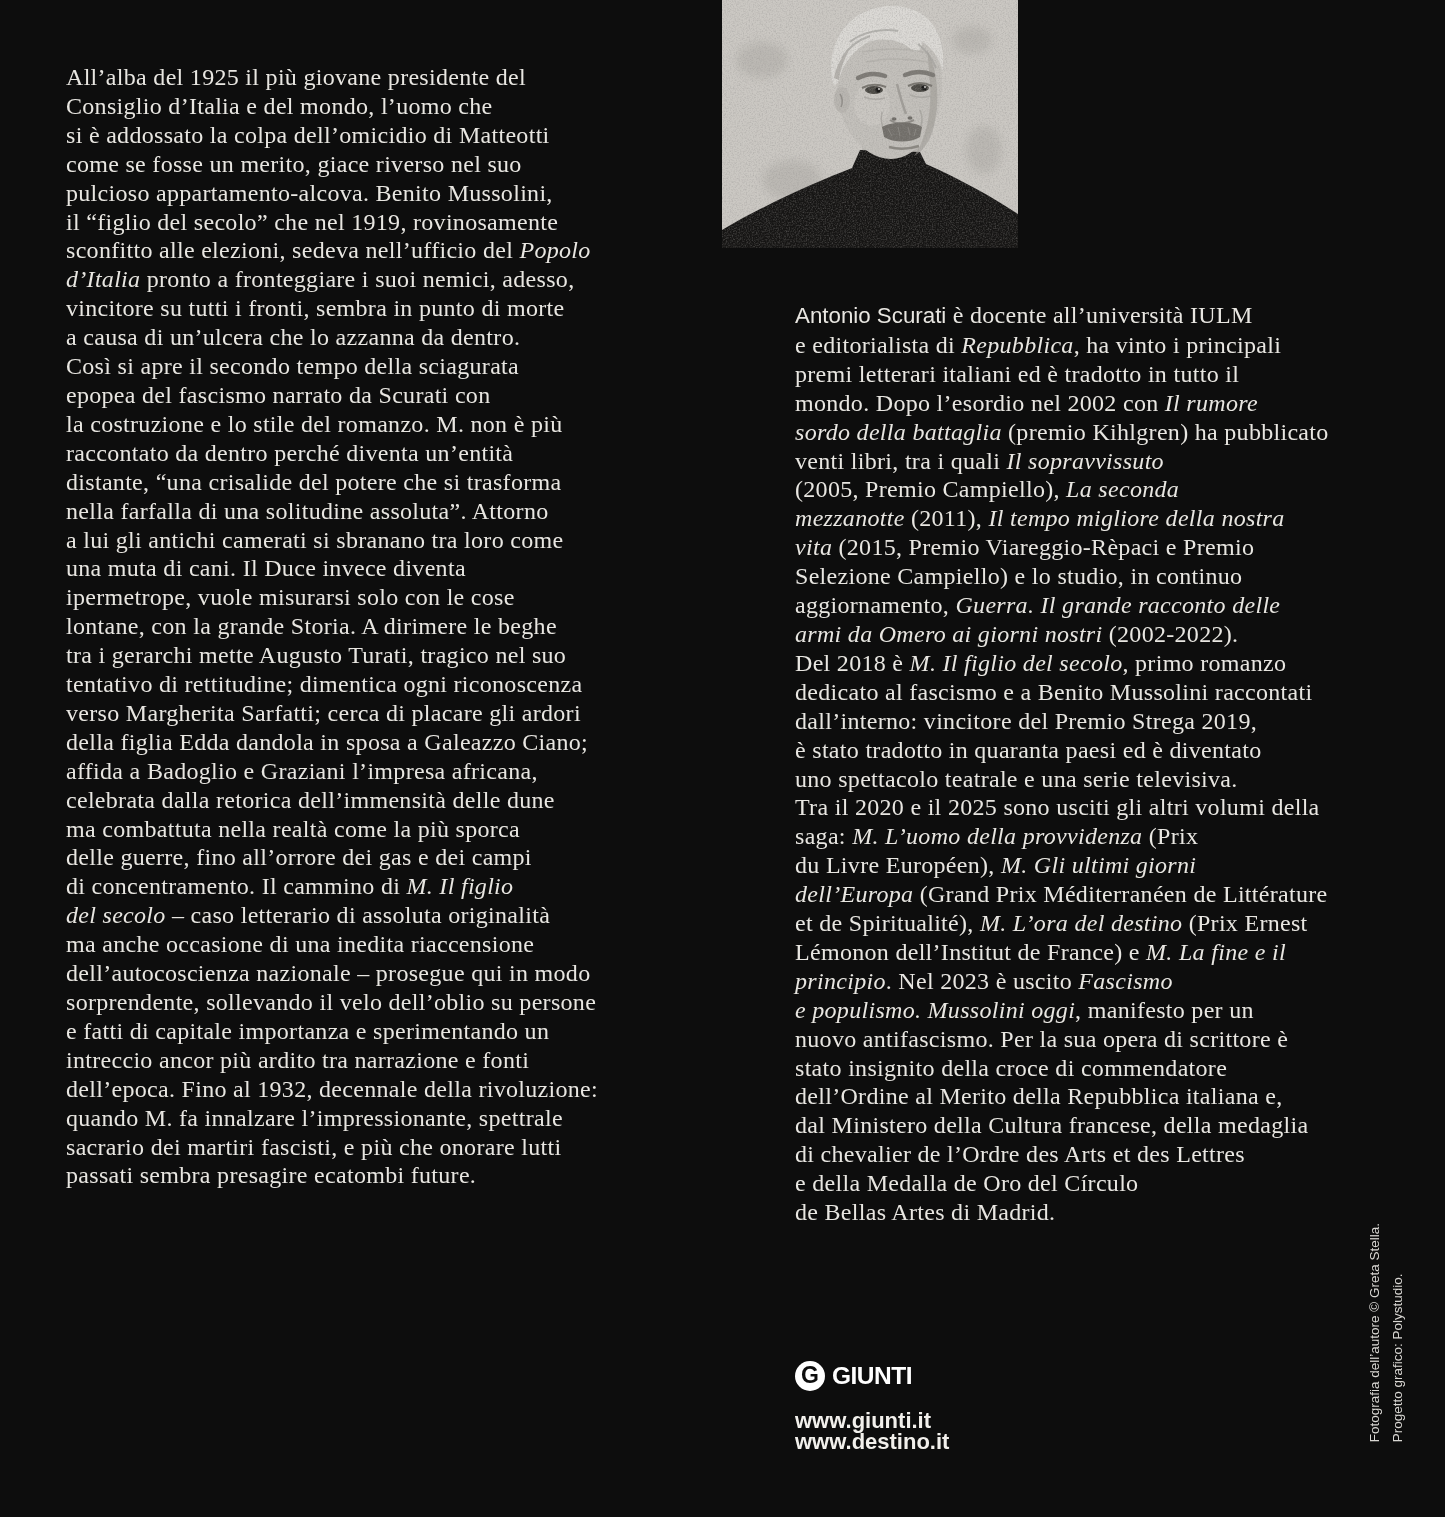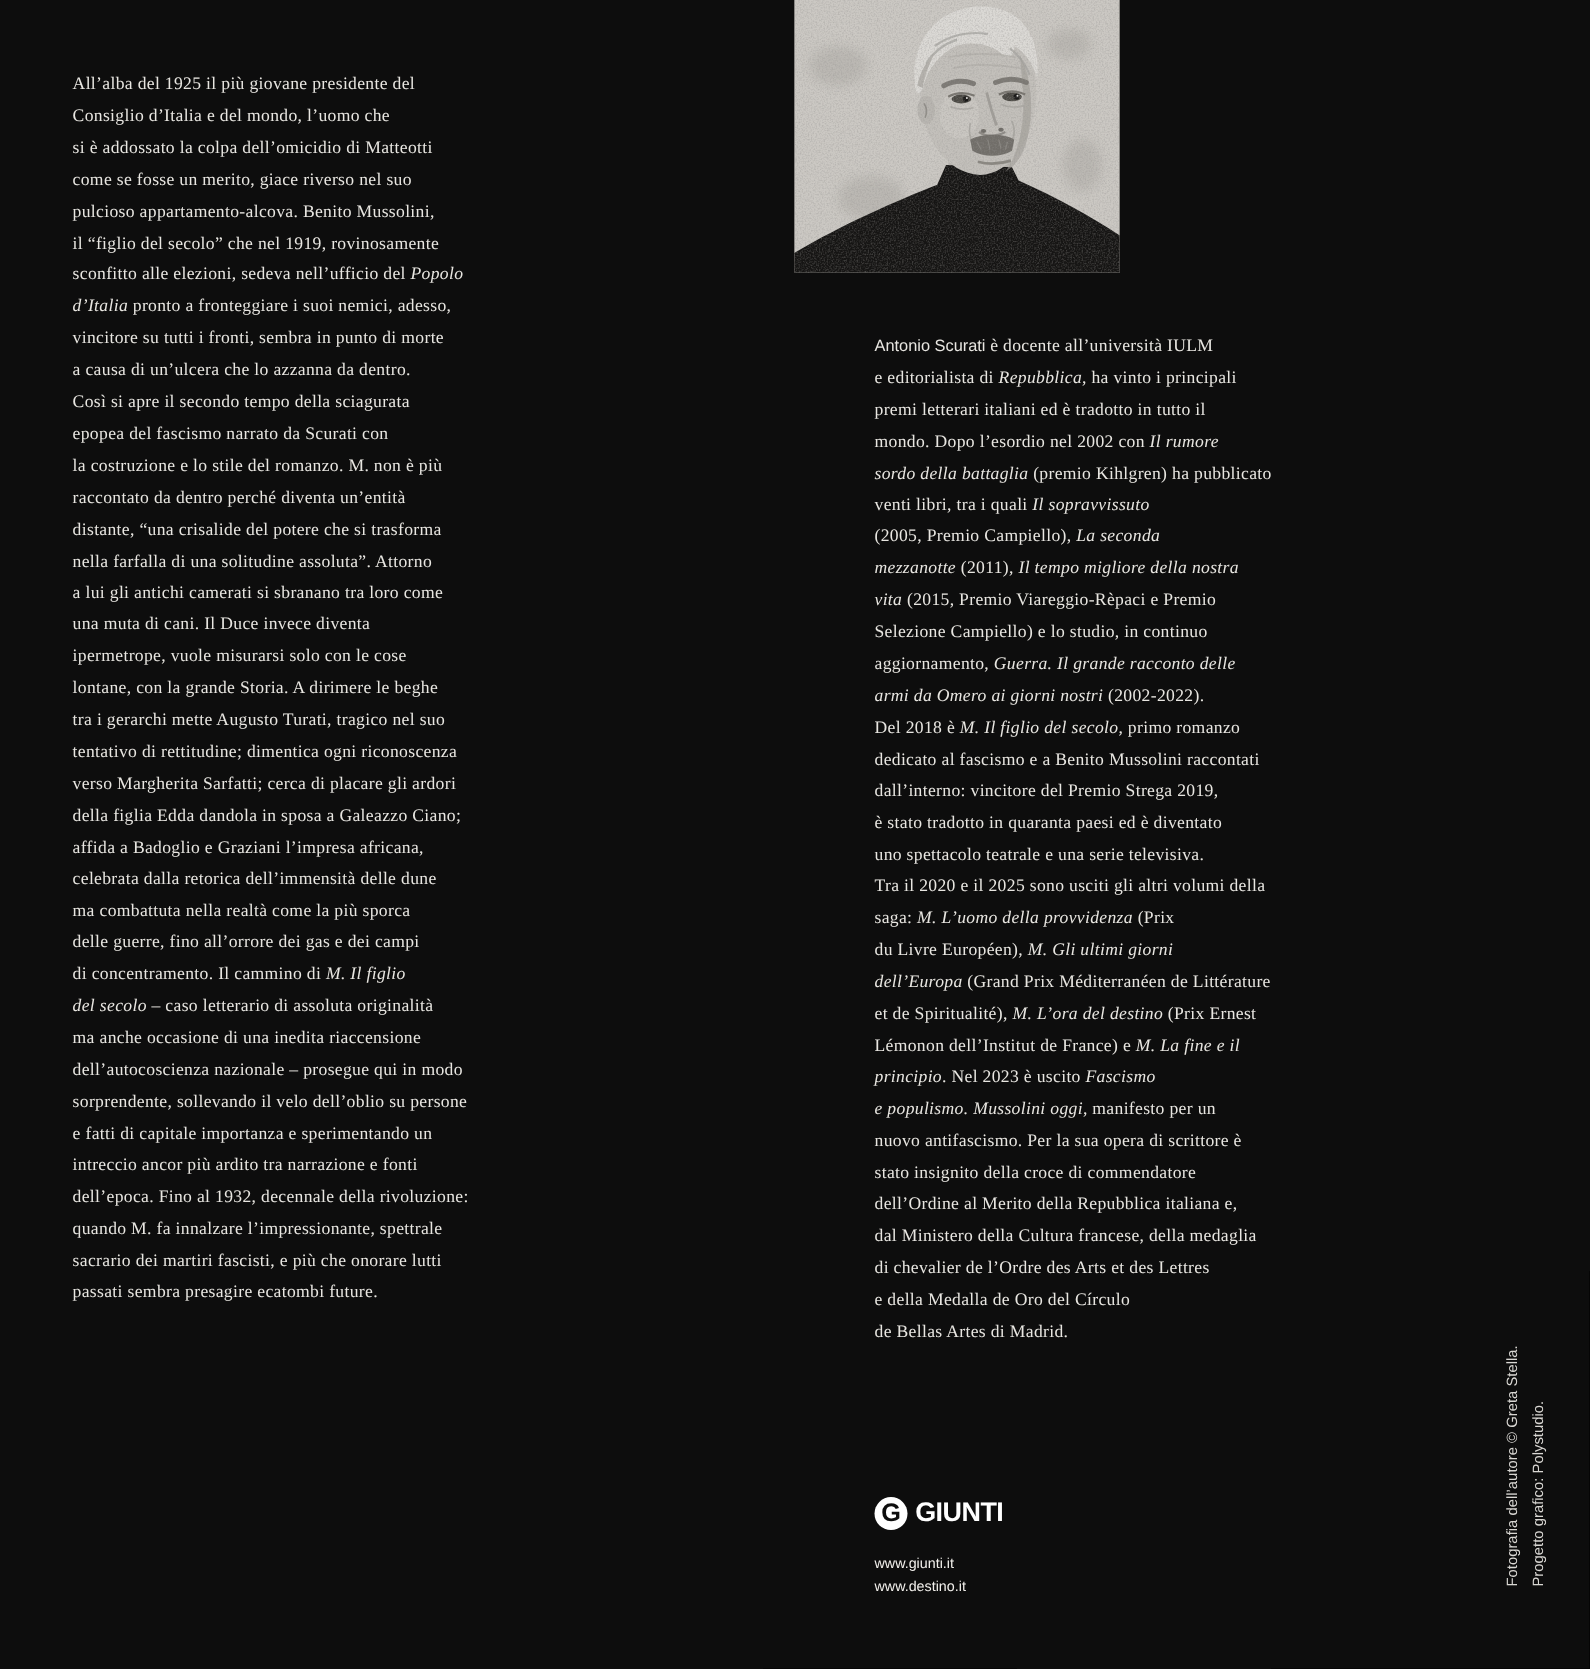"All’alba del 1925 il più" .richtext { font-size: 16px -> 24px }
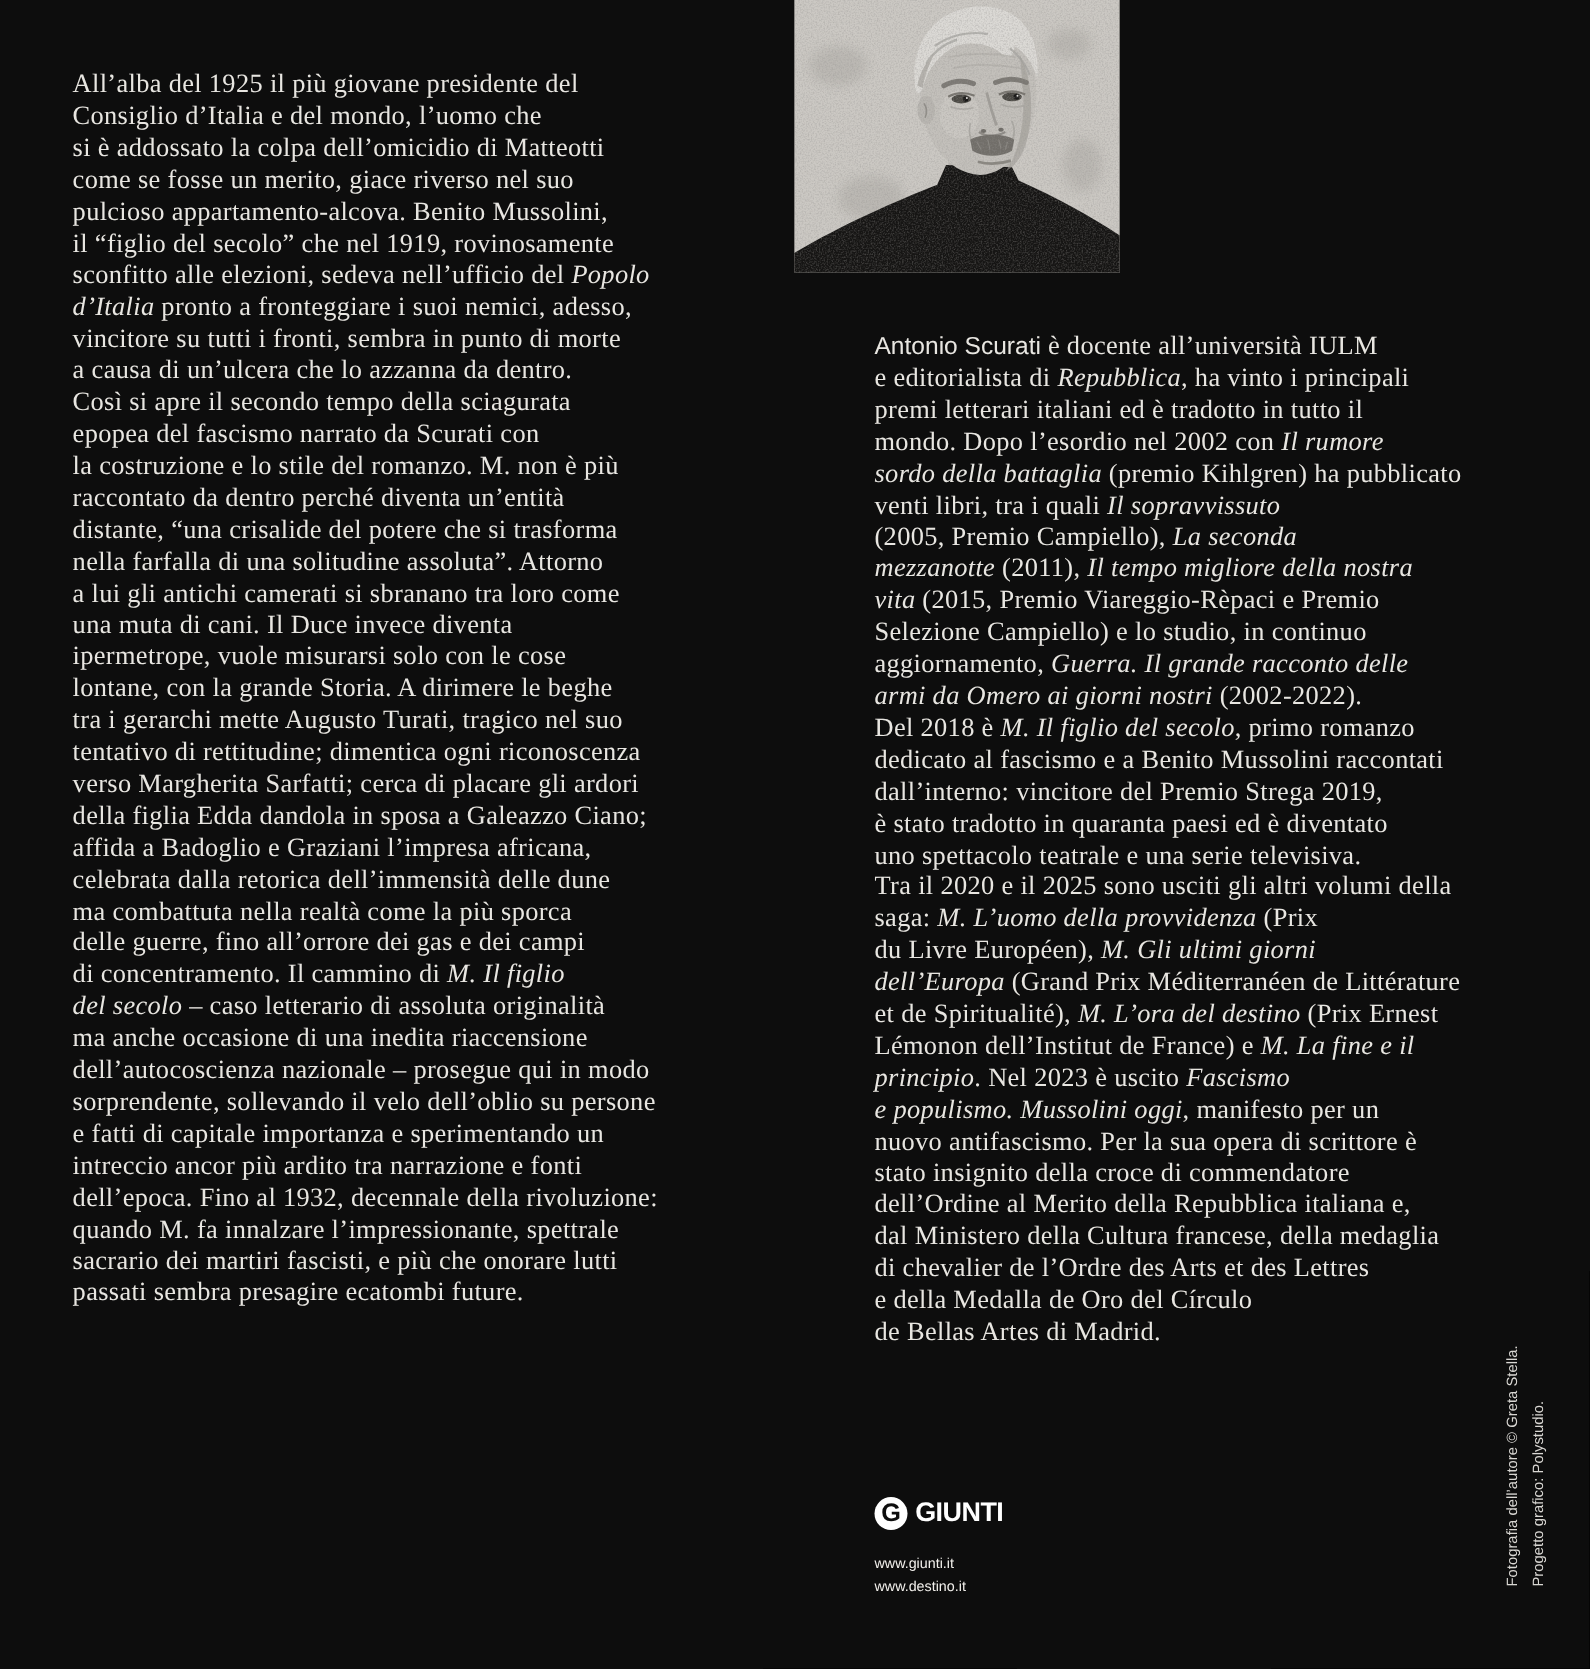"www.giunti.it" .urls { font-size: 13px -> 22px; font-weight: 400 -> 700 }
